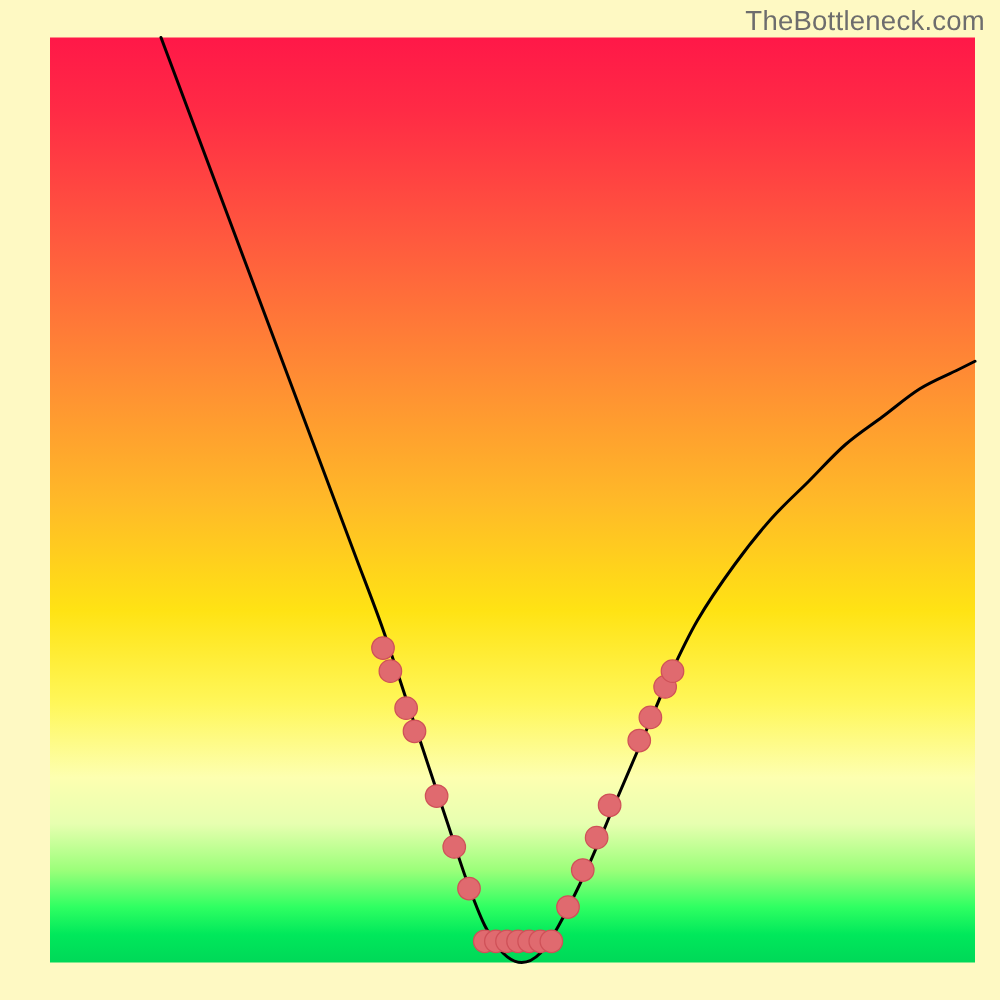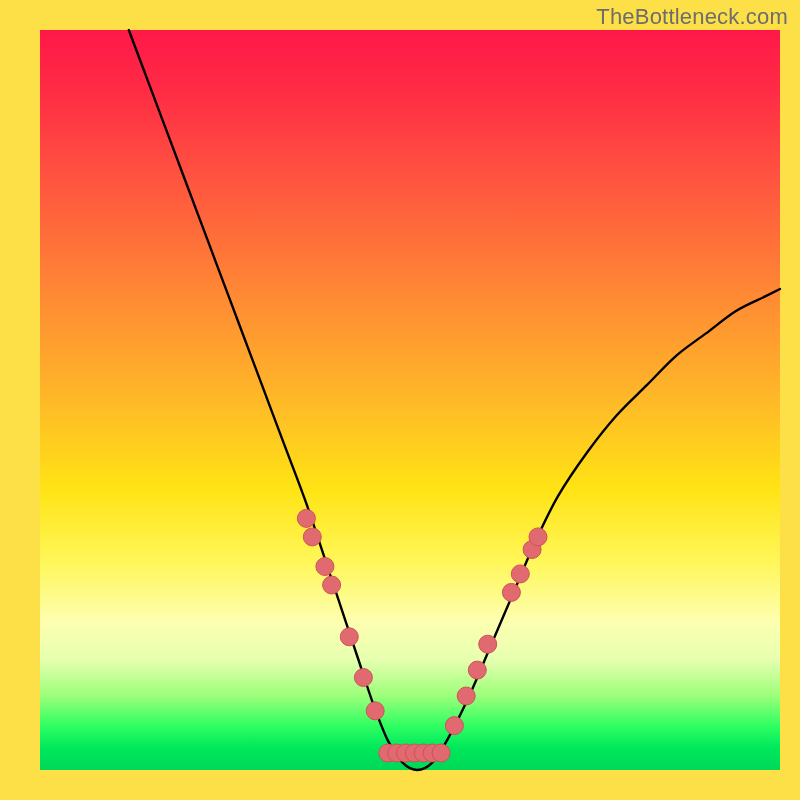"TheBottleneck.com" .frame { background: #fde047 -> #fef9c3 }
